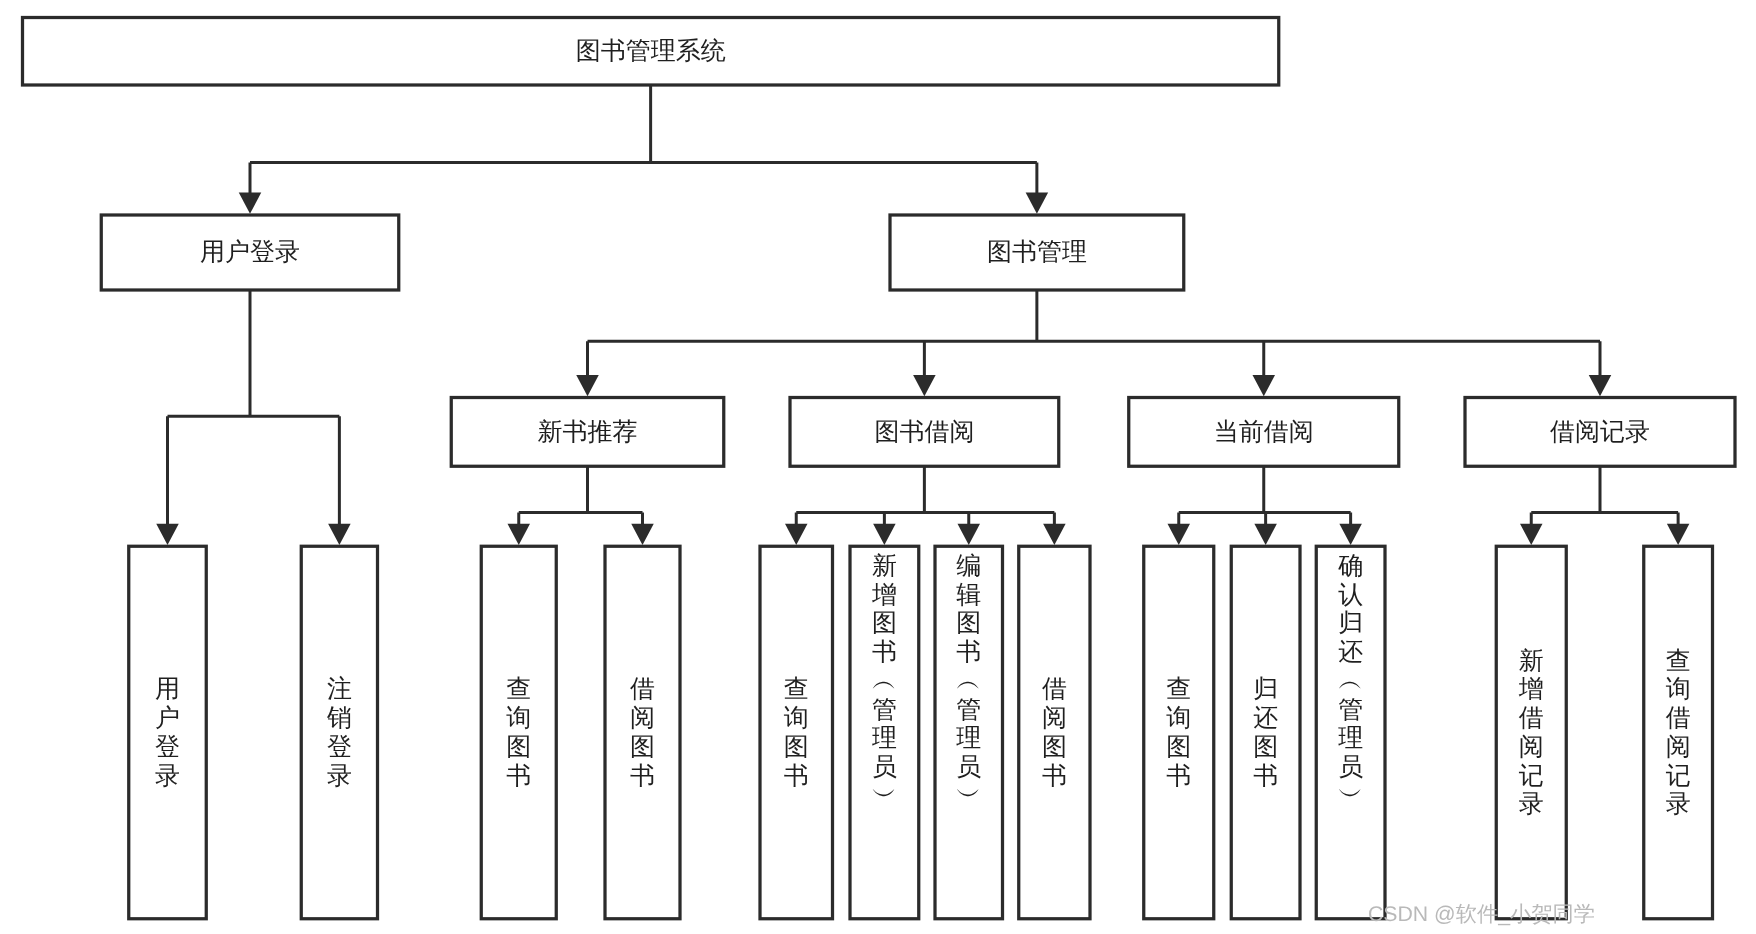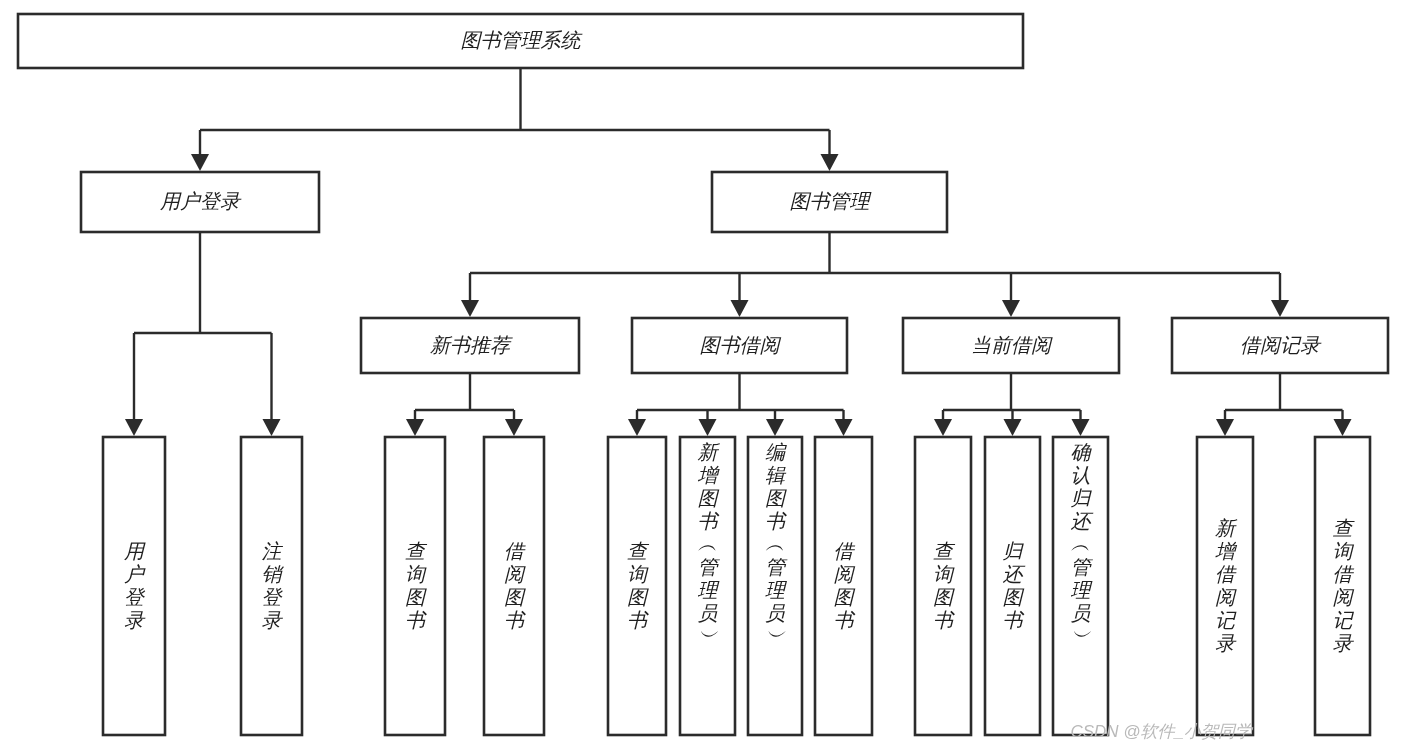"图书管理系统" #diagram-root { font-style: italic -> none }
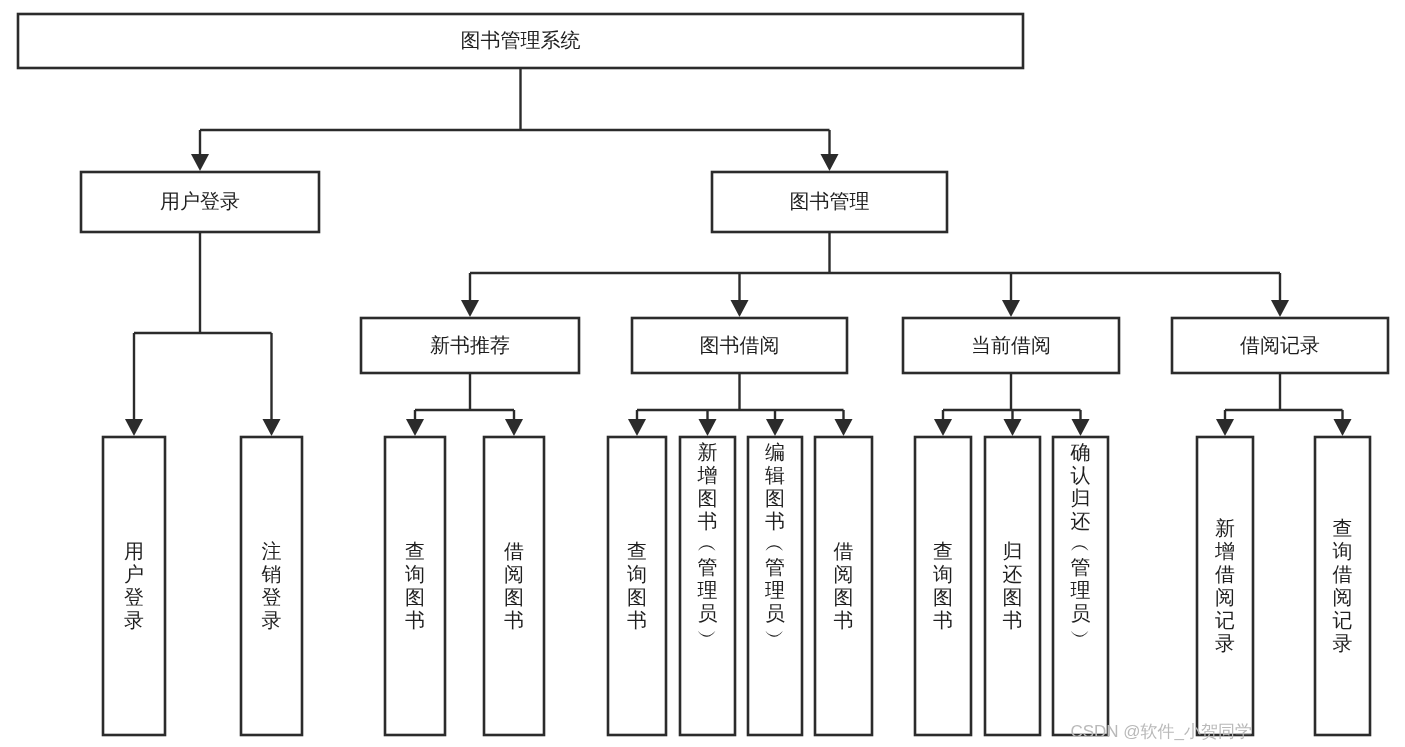"CSDN @软件_小贺同学" .watermark { right: 24px -> 0 }
